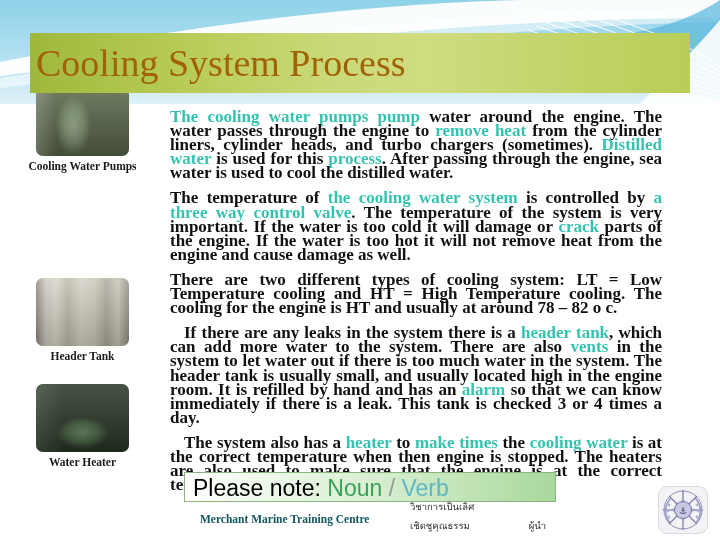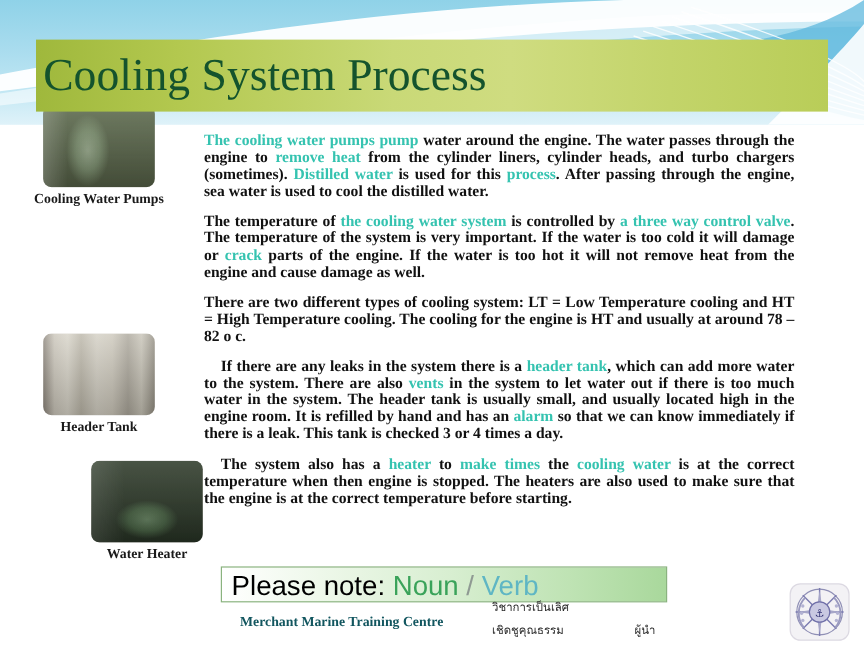"Cooling System Process" #page-title { color: #14532d -> #a16207 }
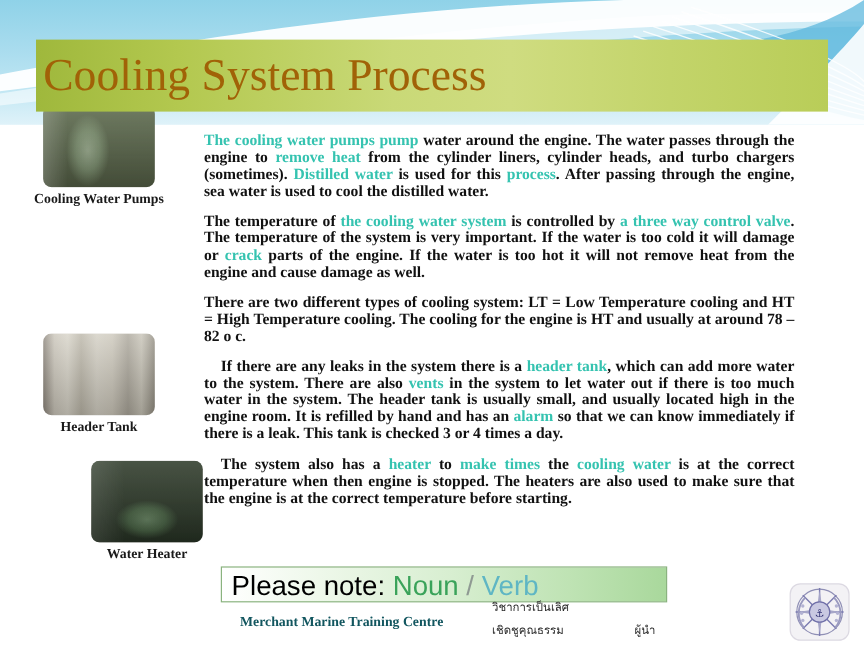"The cooling water pumps pump" .para { font-size: 13px -> 17px }
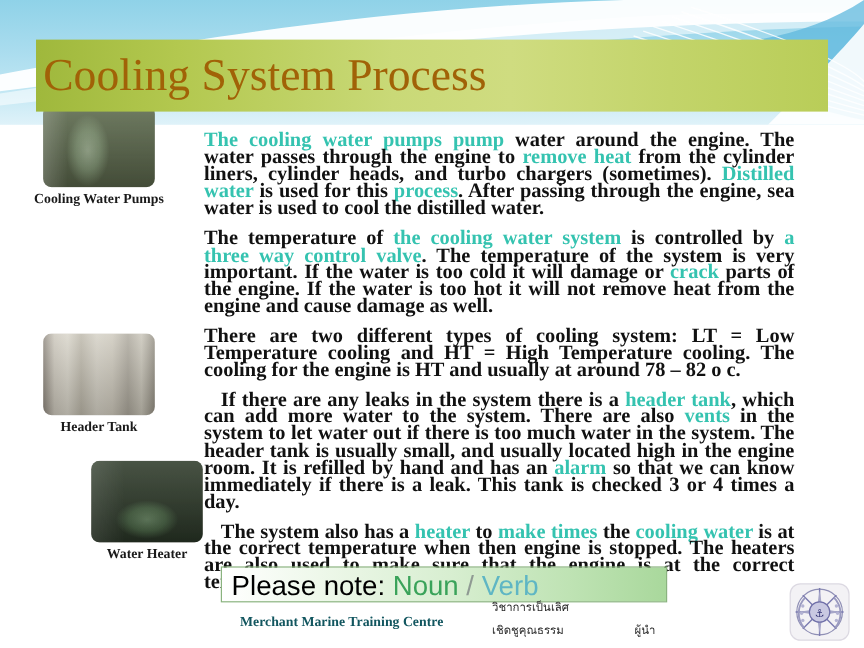"Water Heater" div.photo-item { padding-left: 40px -> none }
